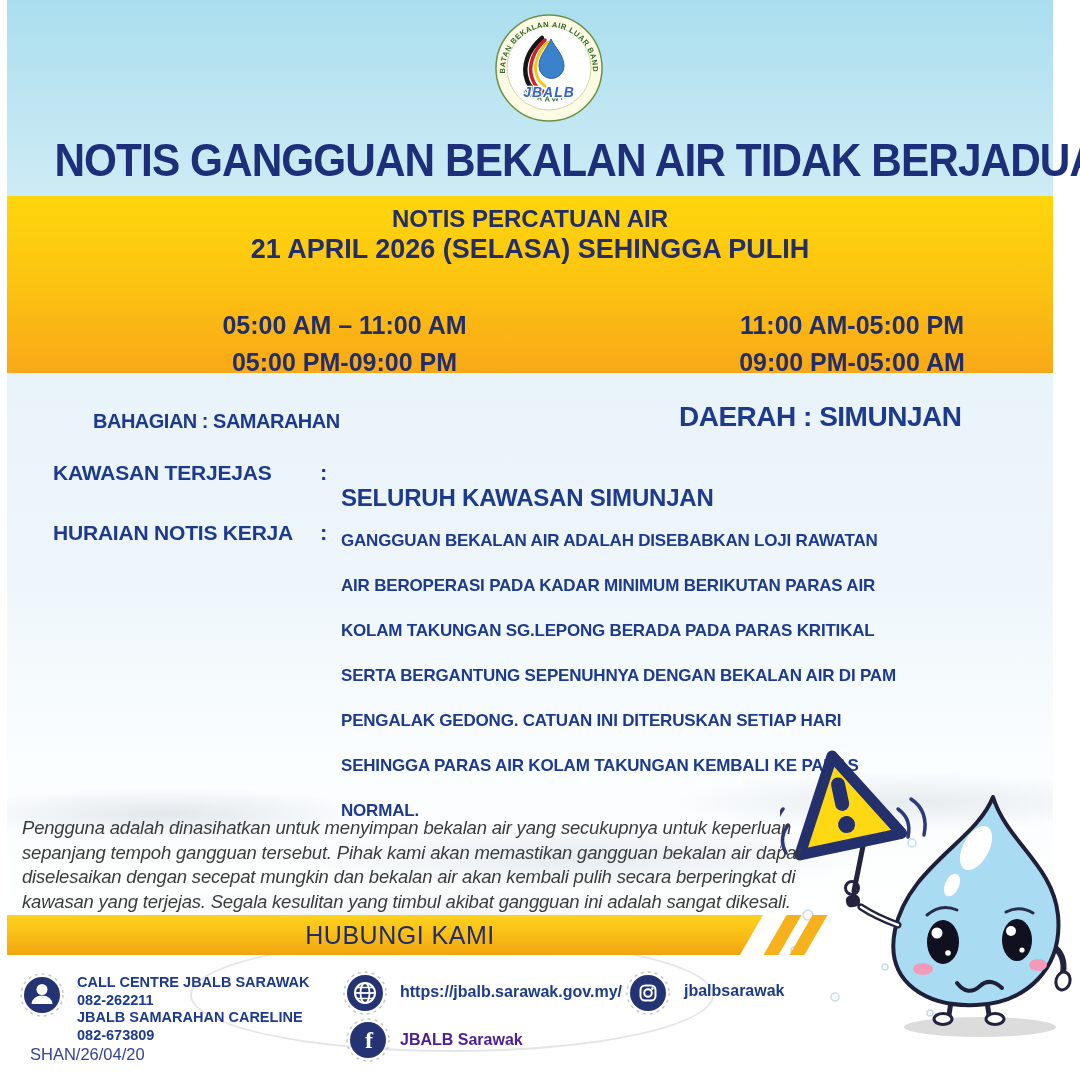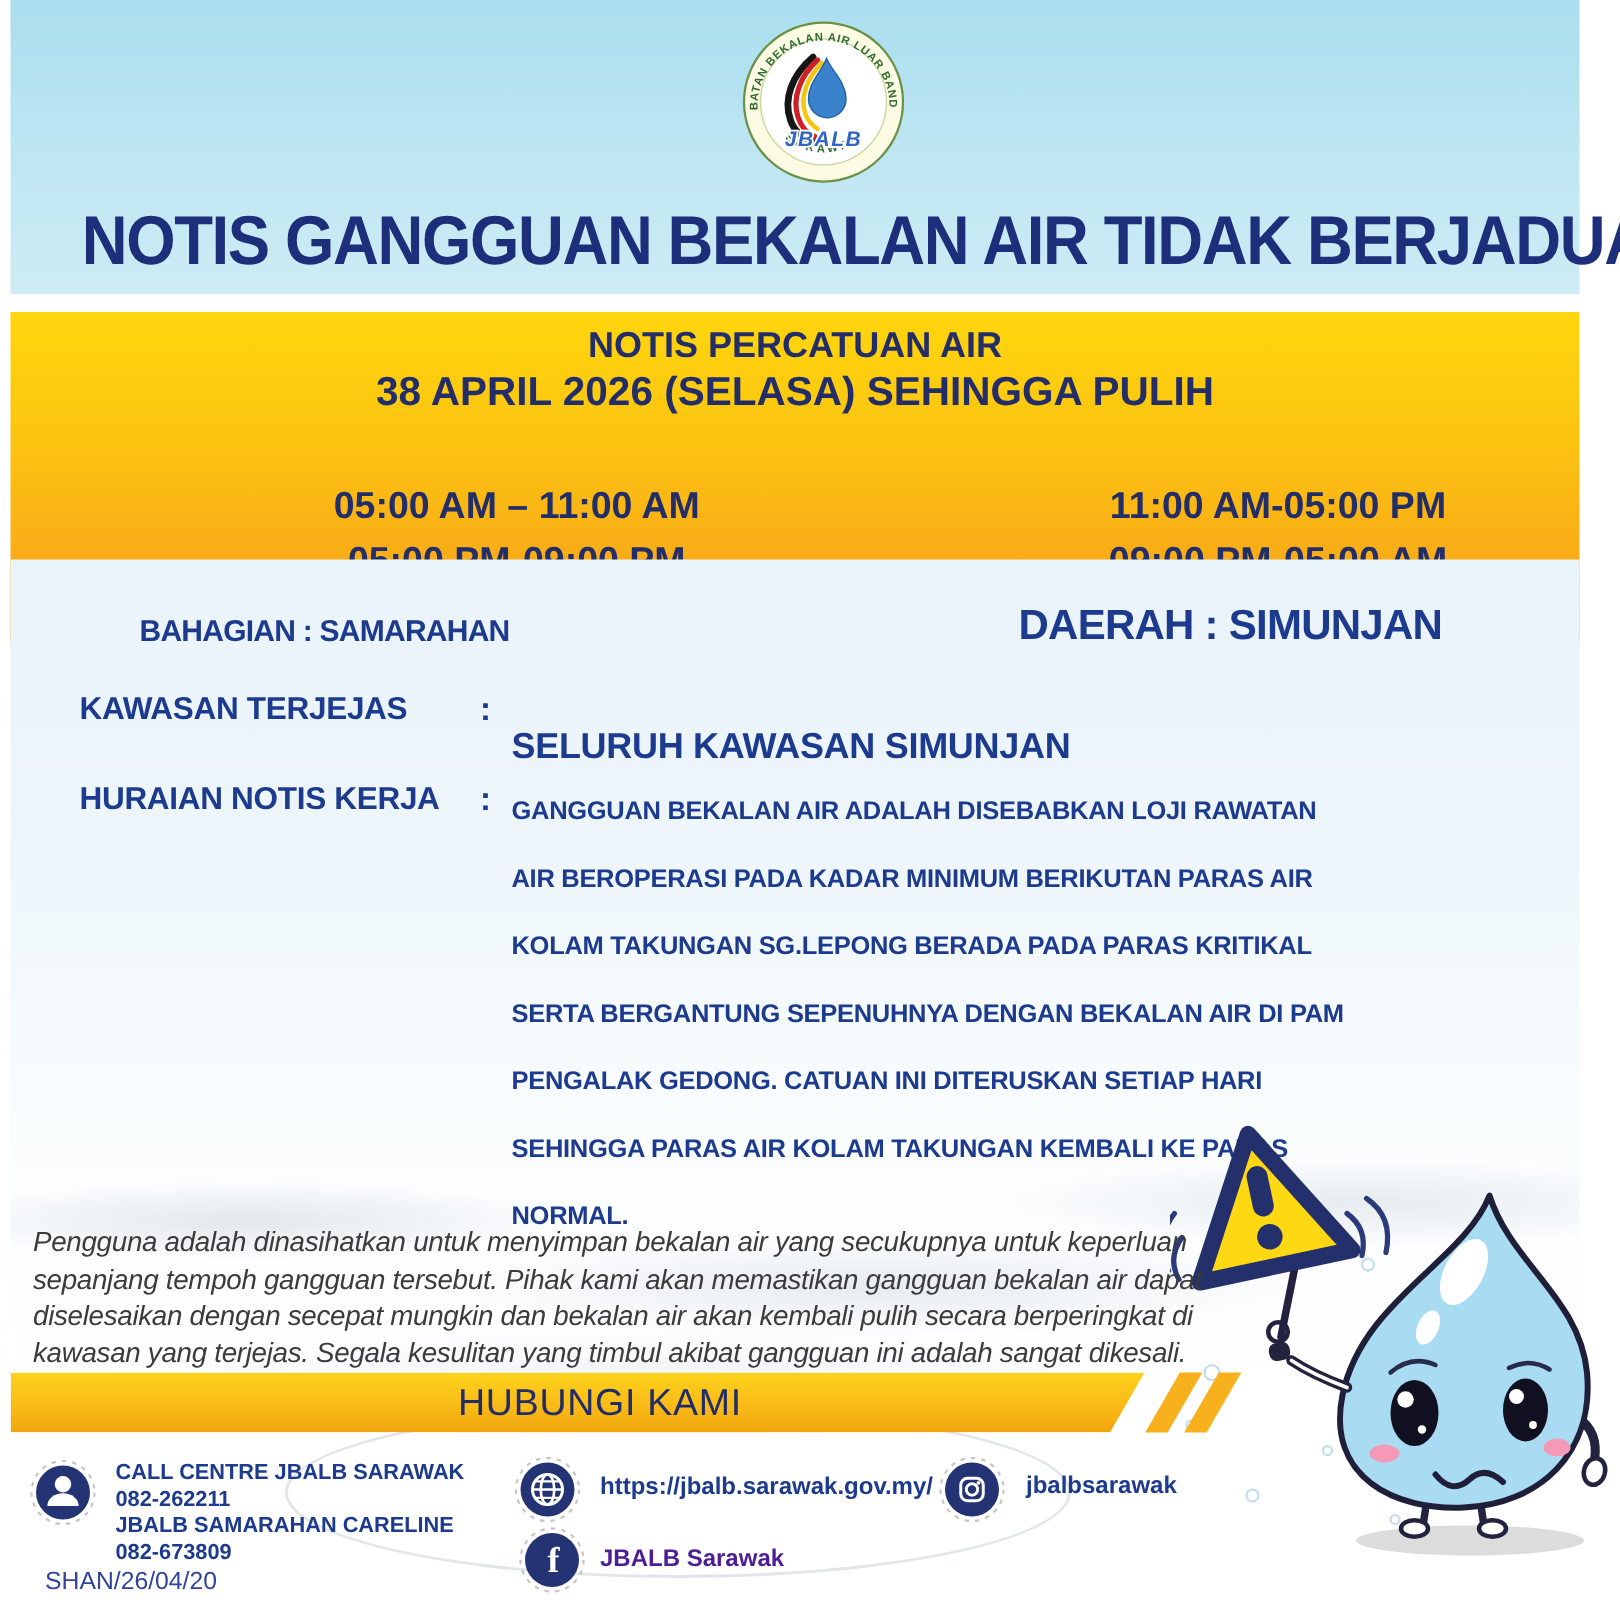"NOTIS PERCATUAN AIR" .notice-band { top: 208px -> 196px }
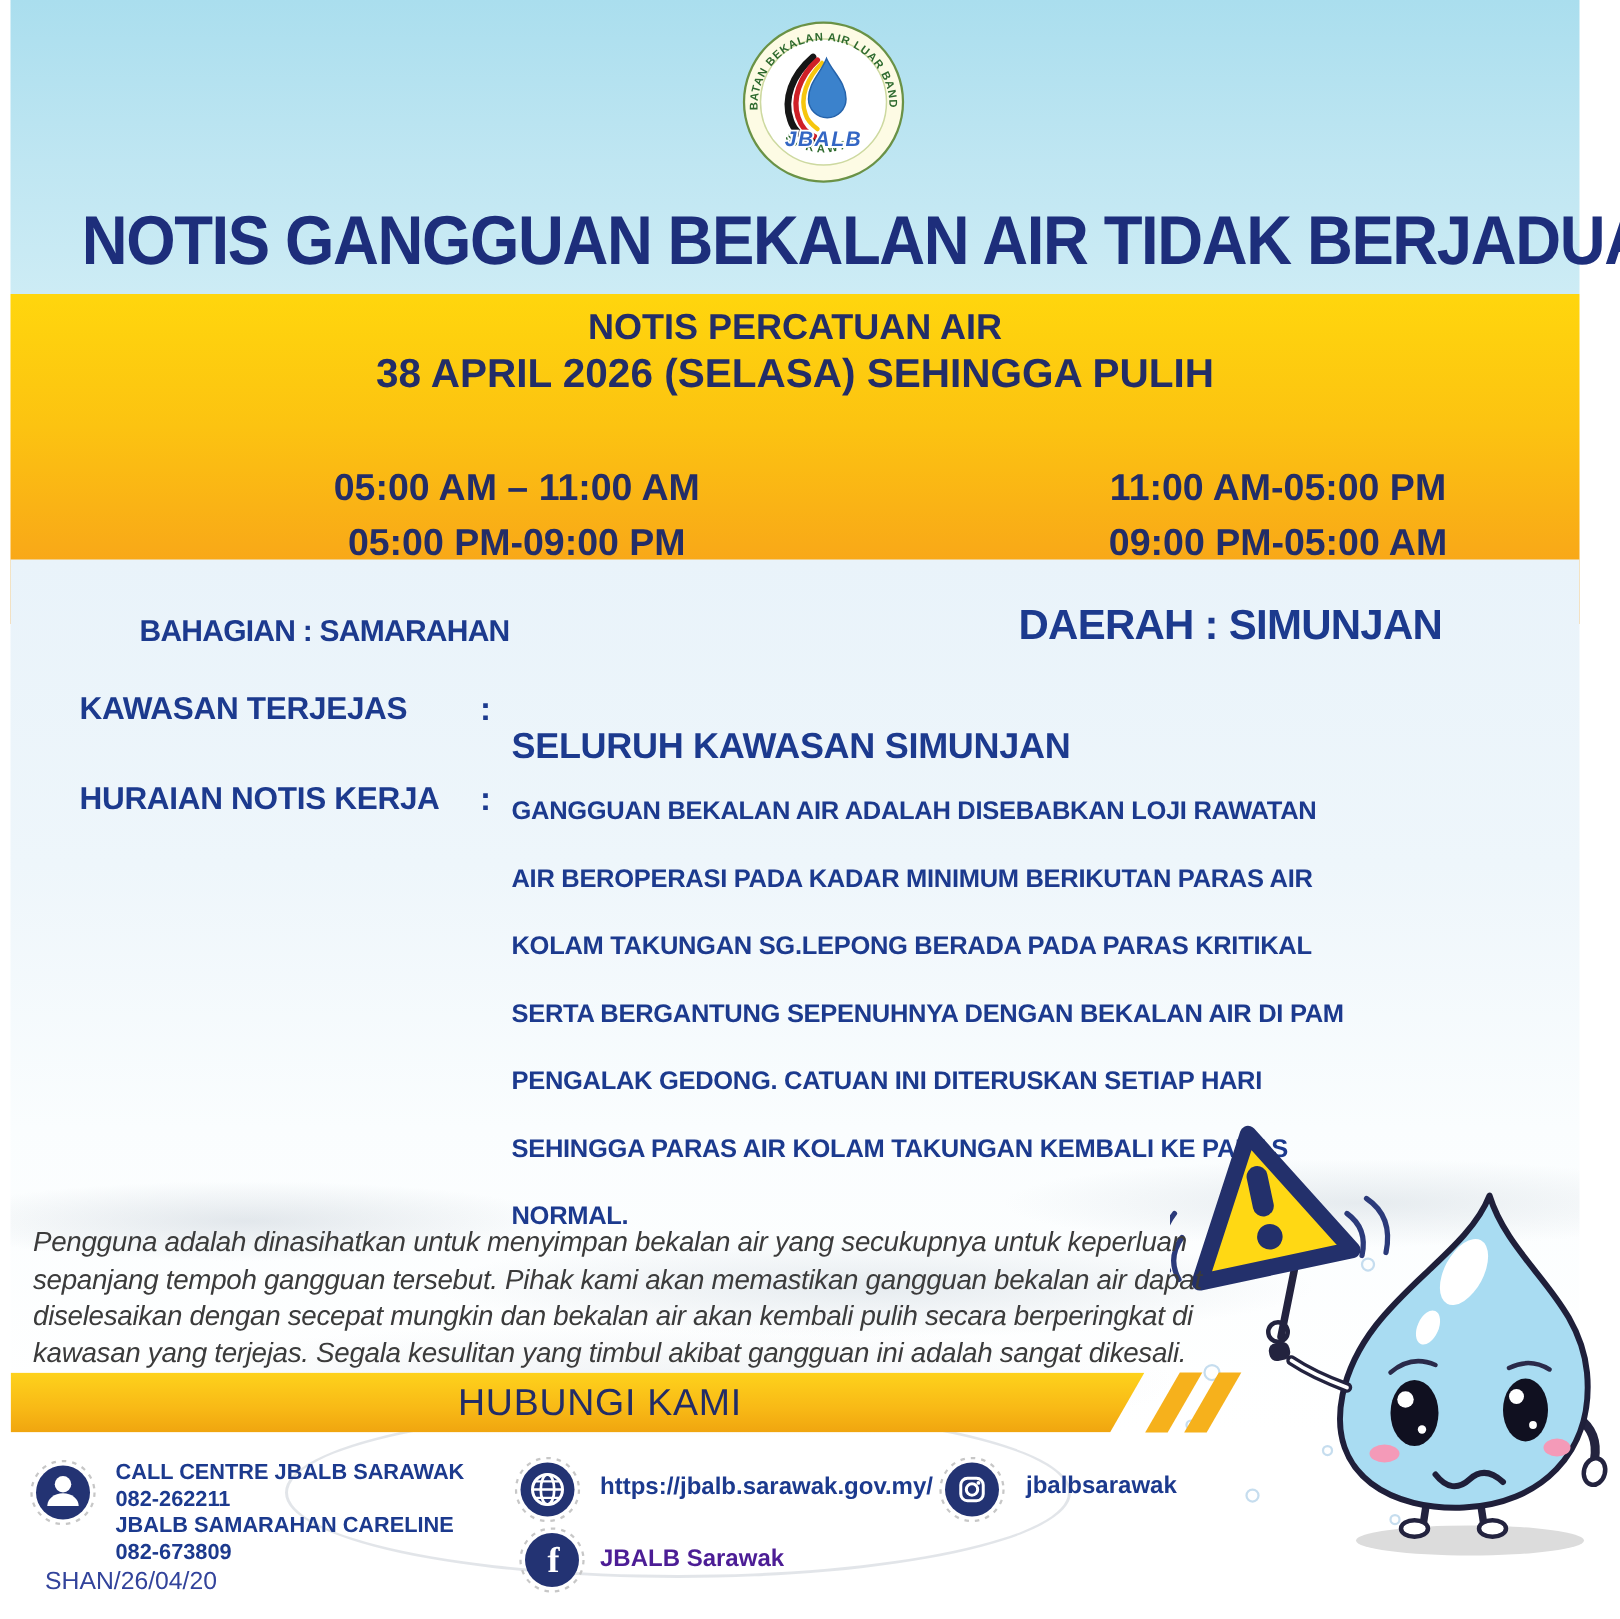"38 APRIL 2026 (SELASA) SEHINGGA" div.notice-date { text: 38 -> 21 }
